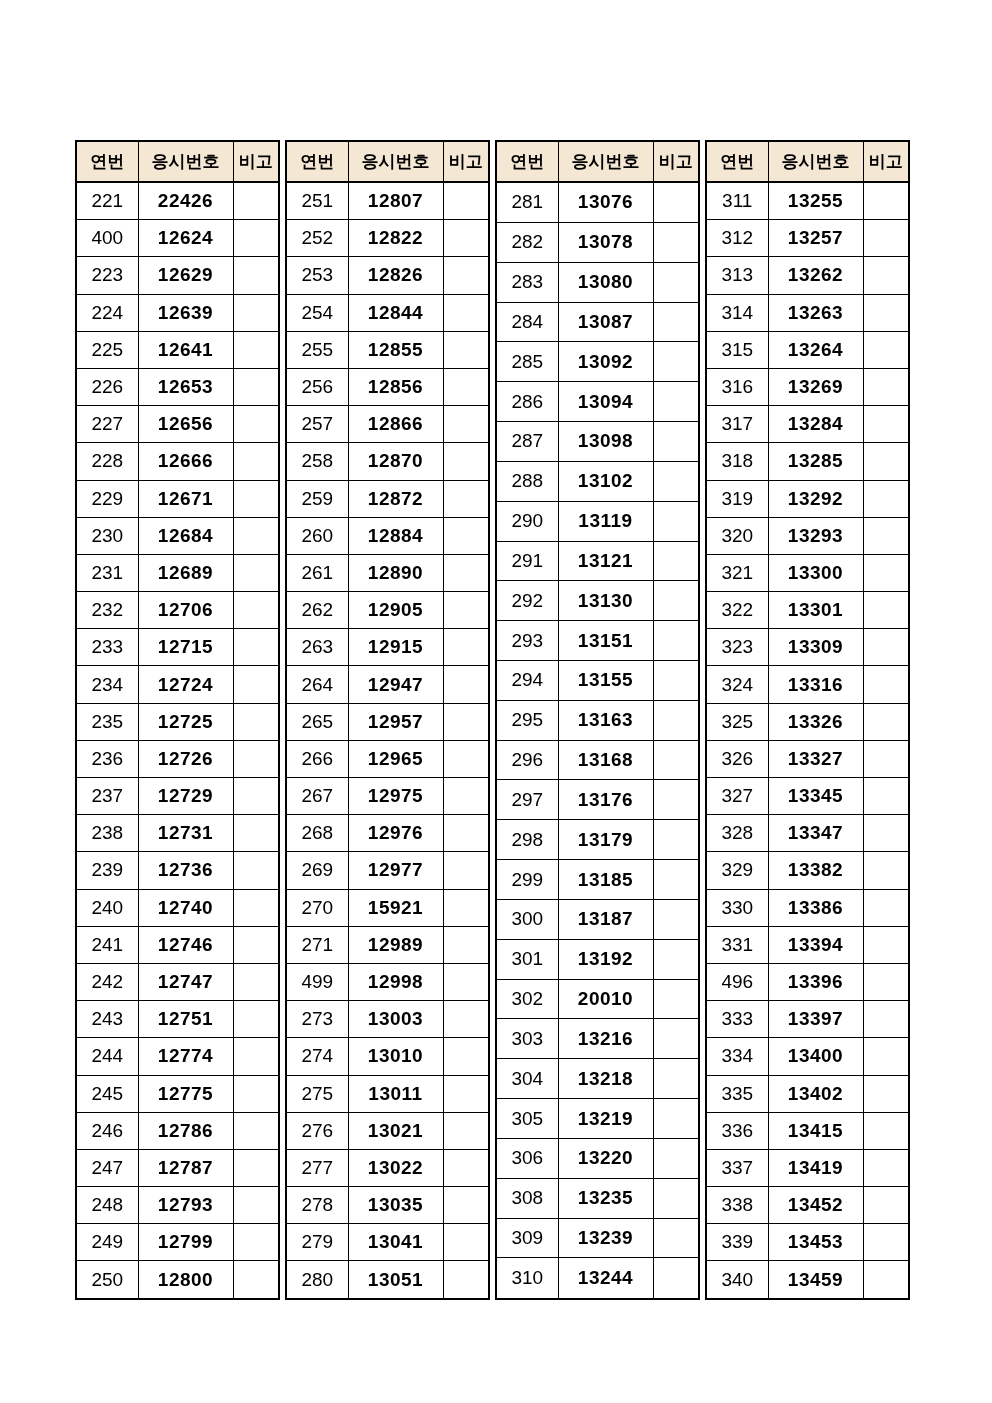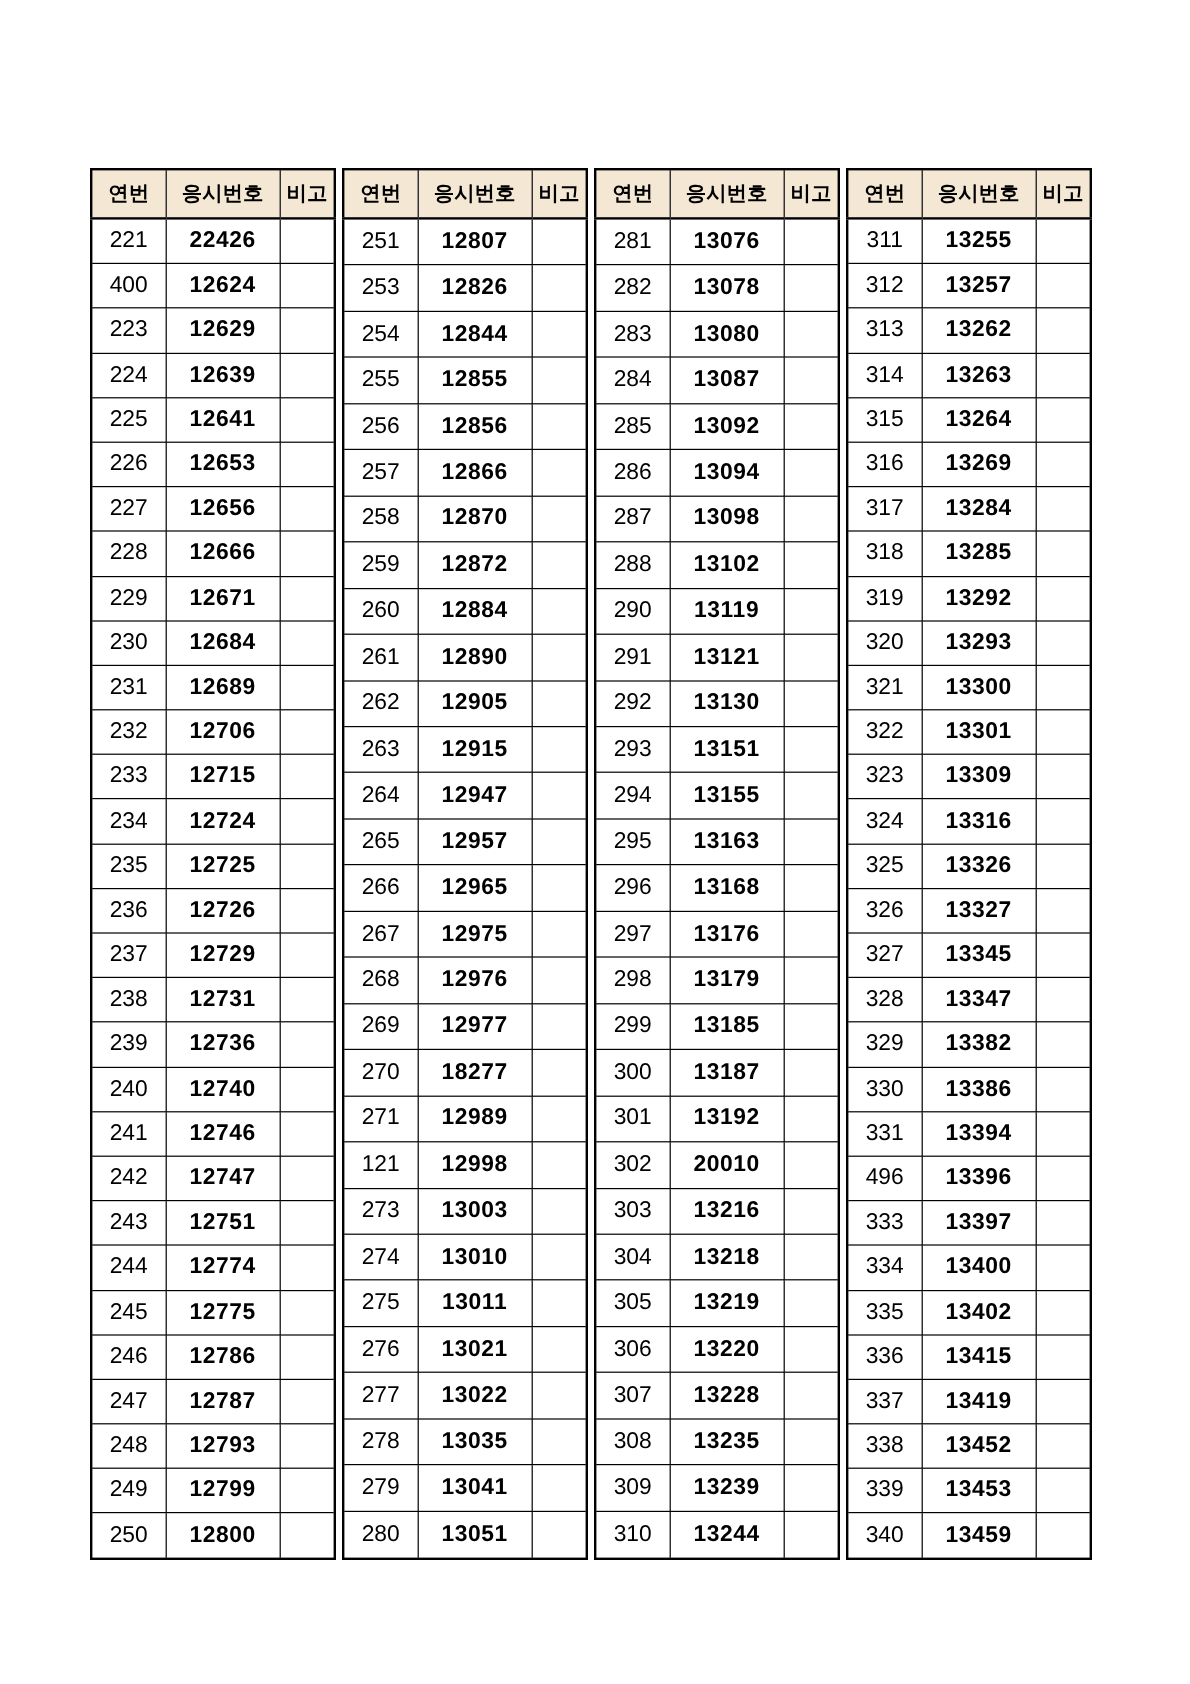"252" tr { html: none -> <tr> <td>252</td> <td>12822</td> <td></td> </tr> }
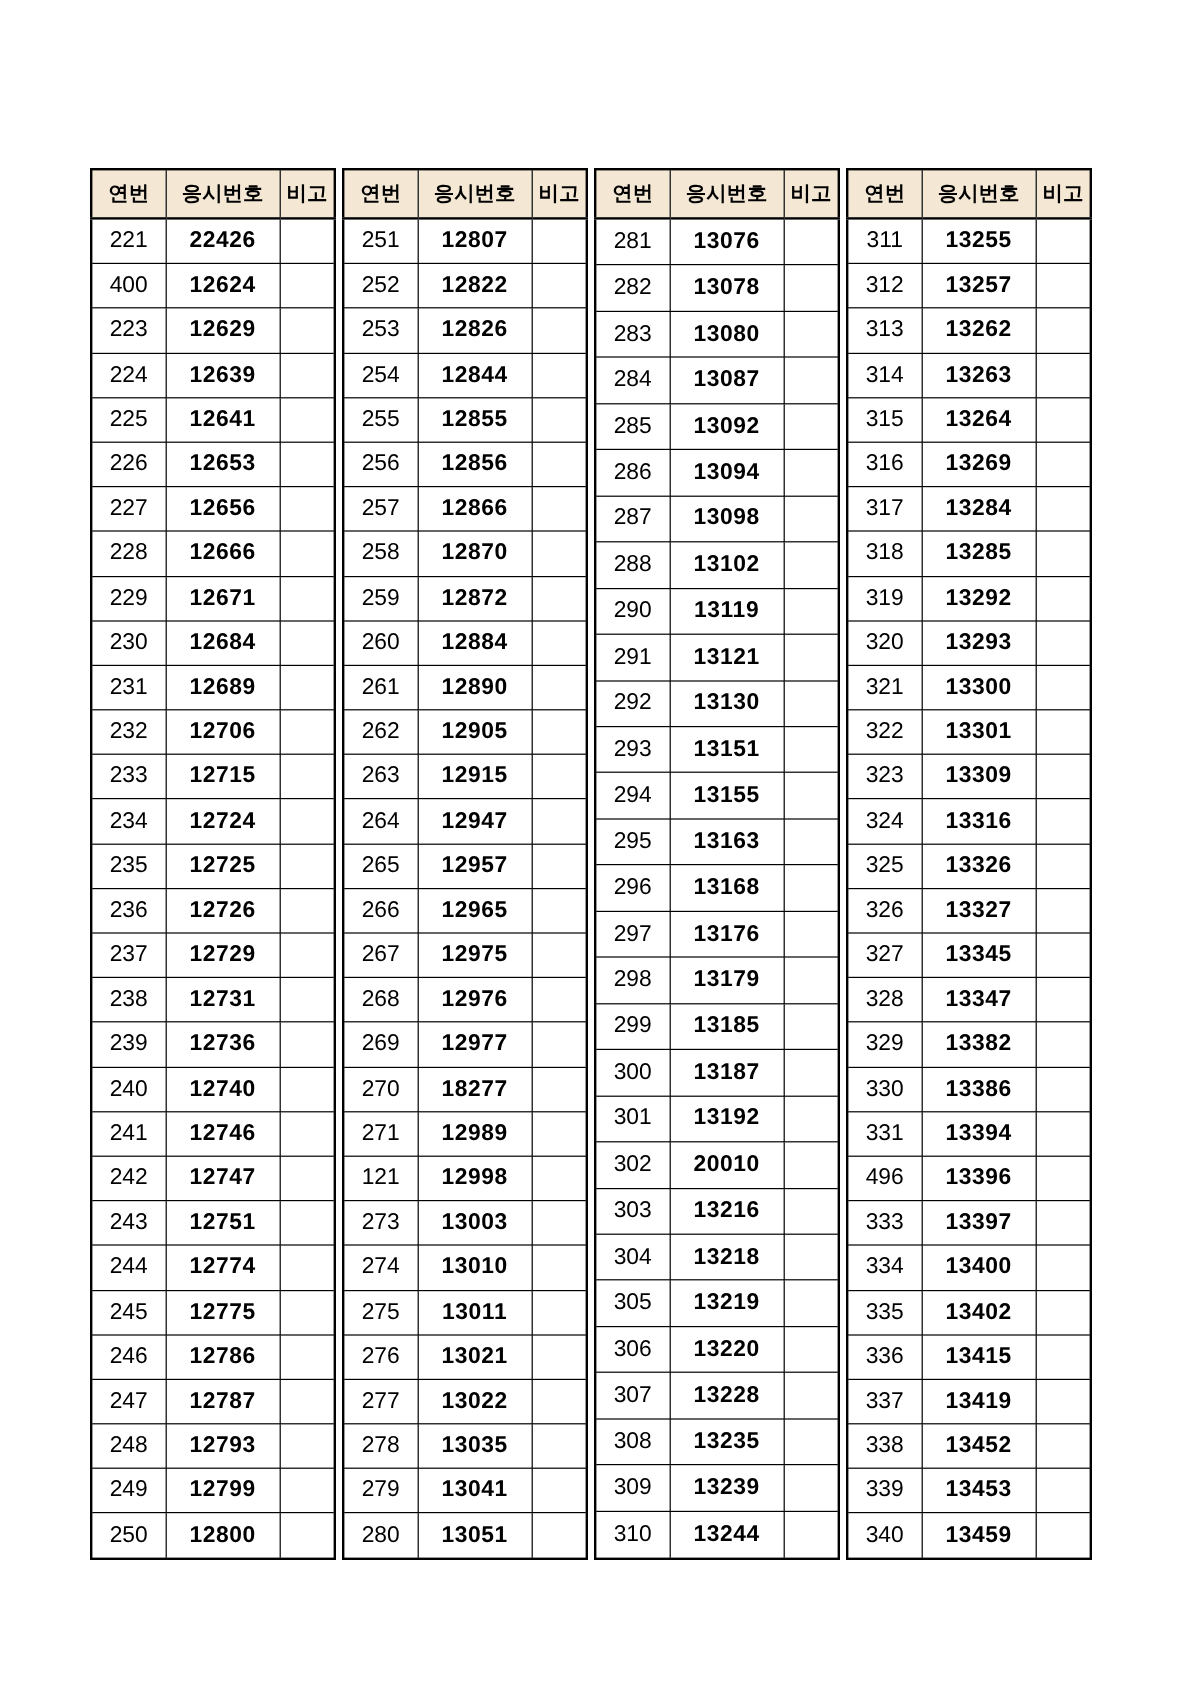"18277" td.td-exam { text: 18277 -> 15921 }
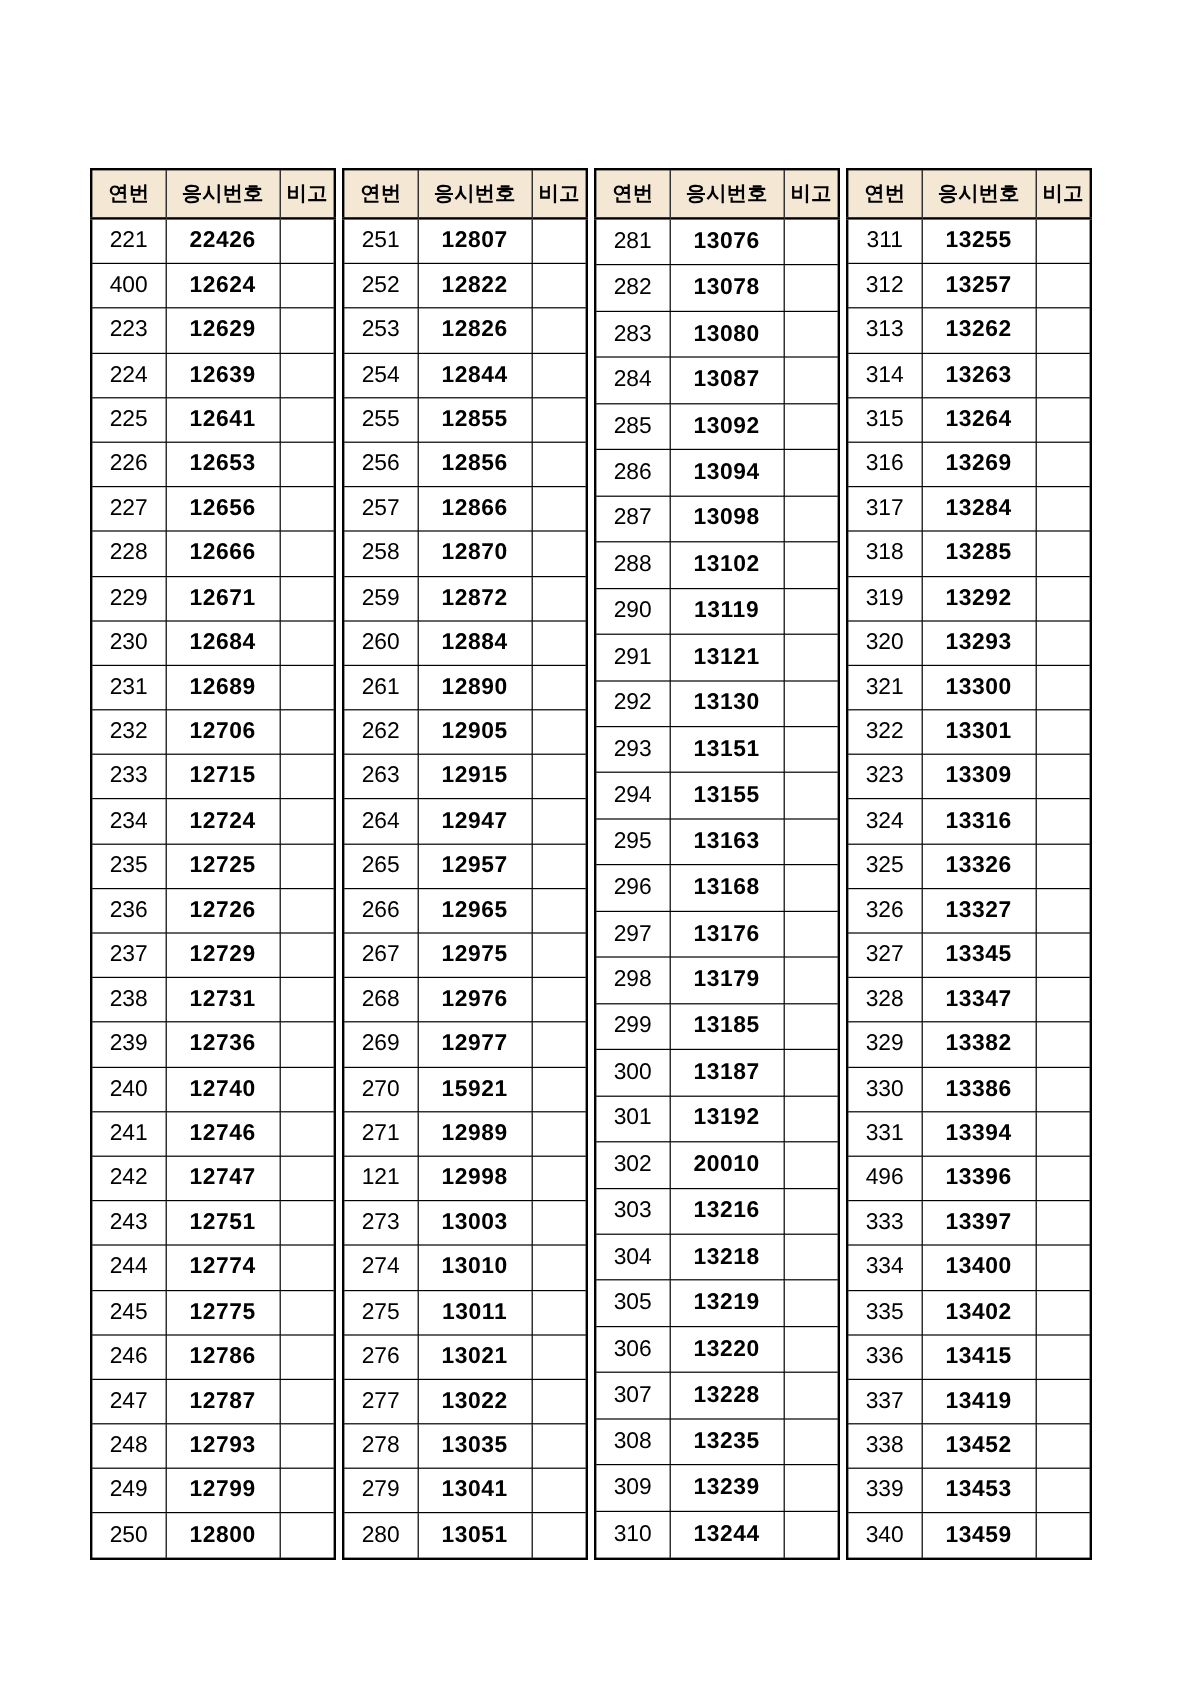"121" td.td-no { text: 121 -> 499 }
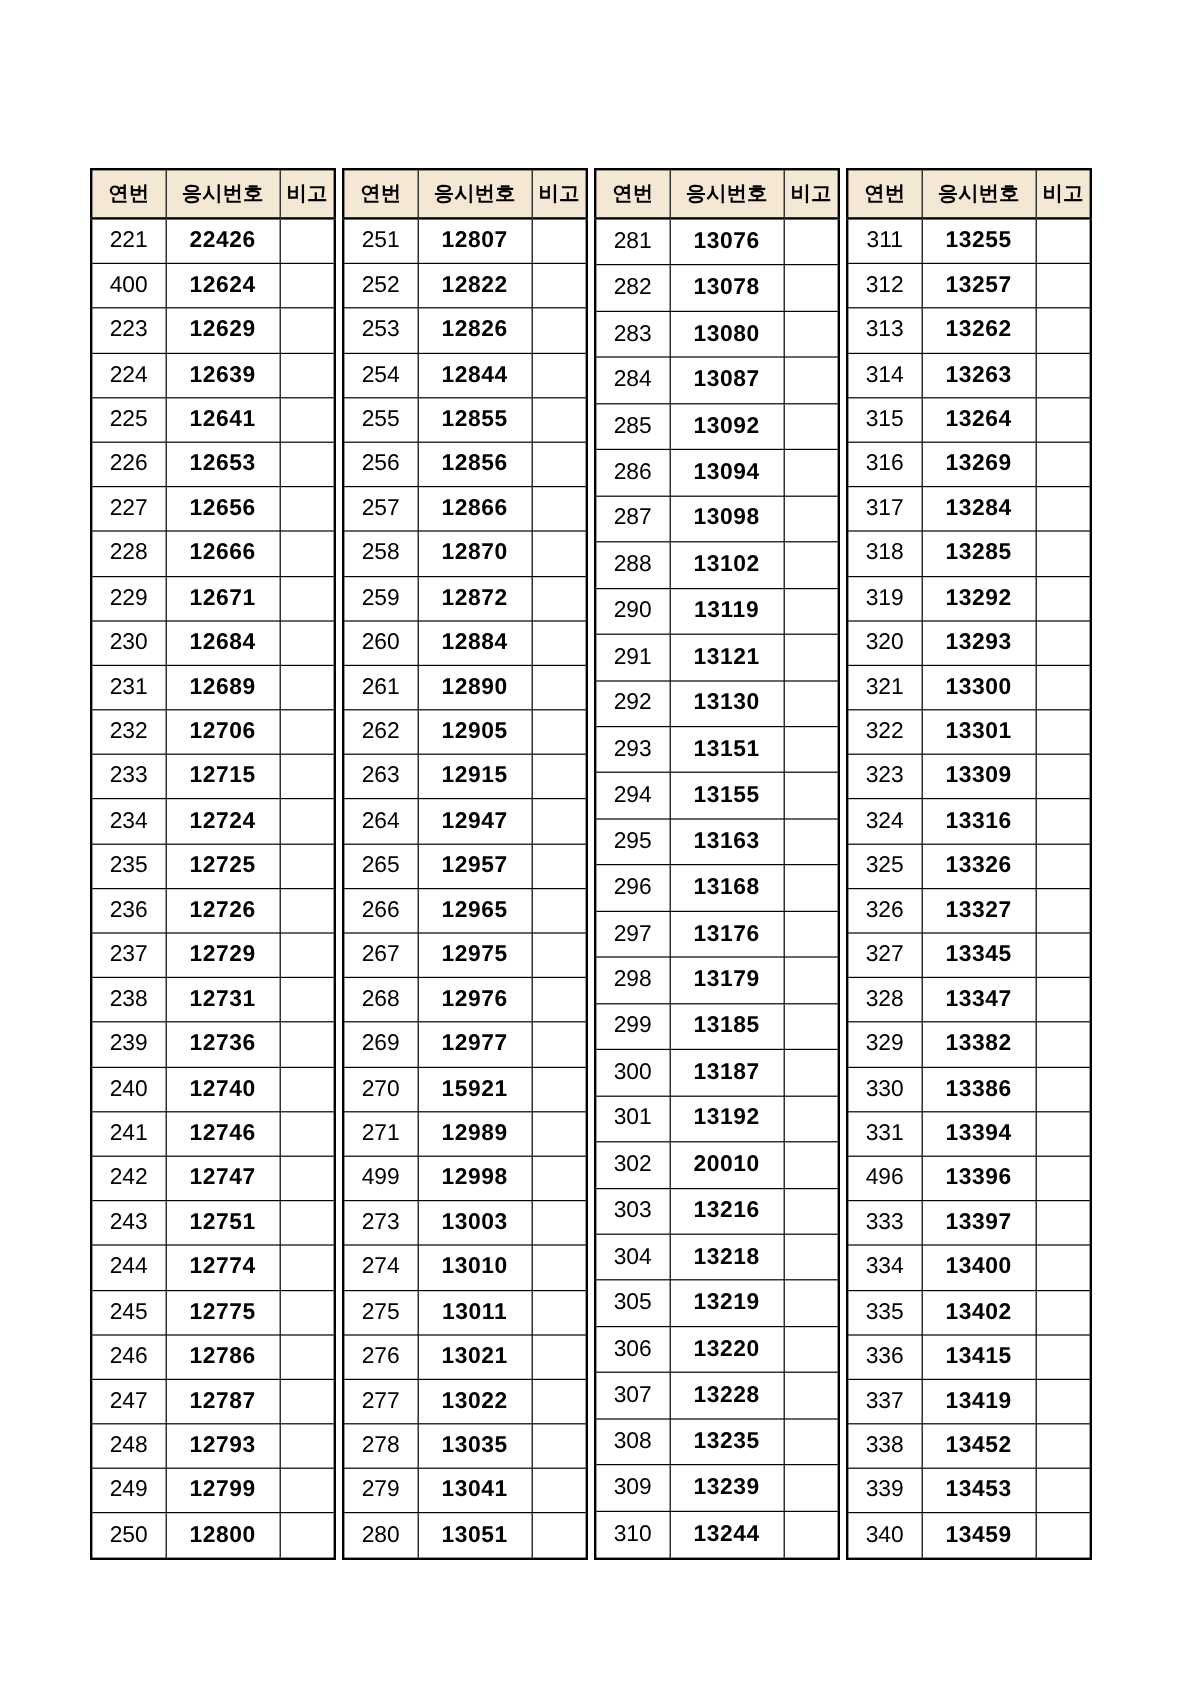"307" tr { html: <tr> <td>307</td> <td>13228</td> <td></td> </tr> -> none }
